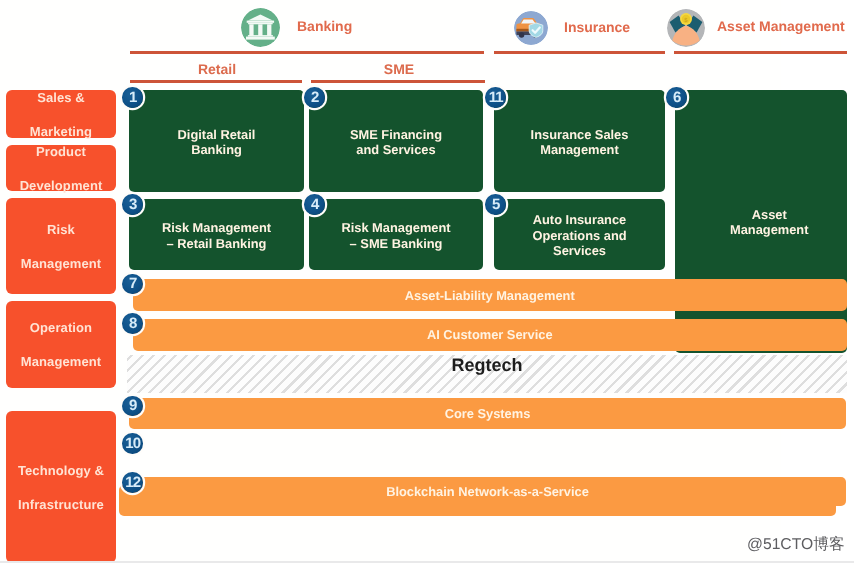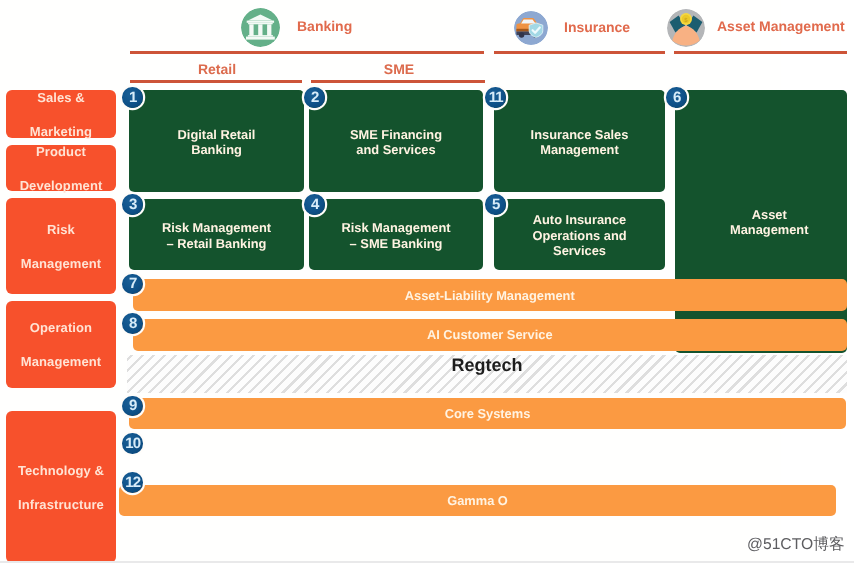"Blockchain Network-as-a-Service" div.bar { html: none -> <div> <span>Blockchain Network-as-a-Service</span> </div> }
